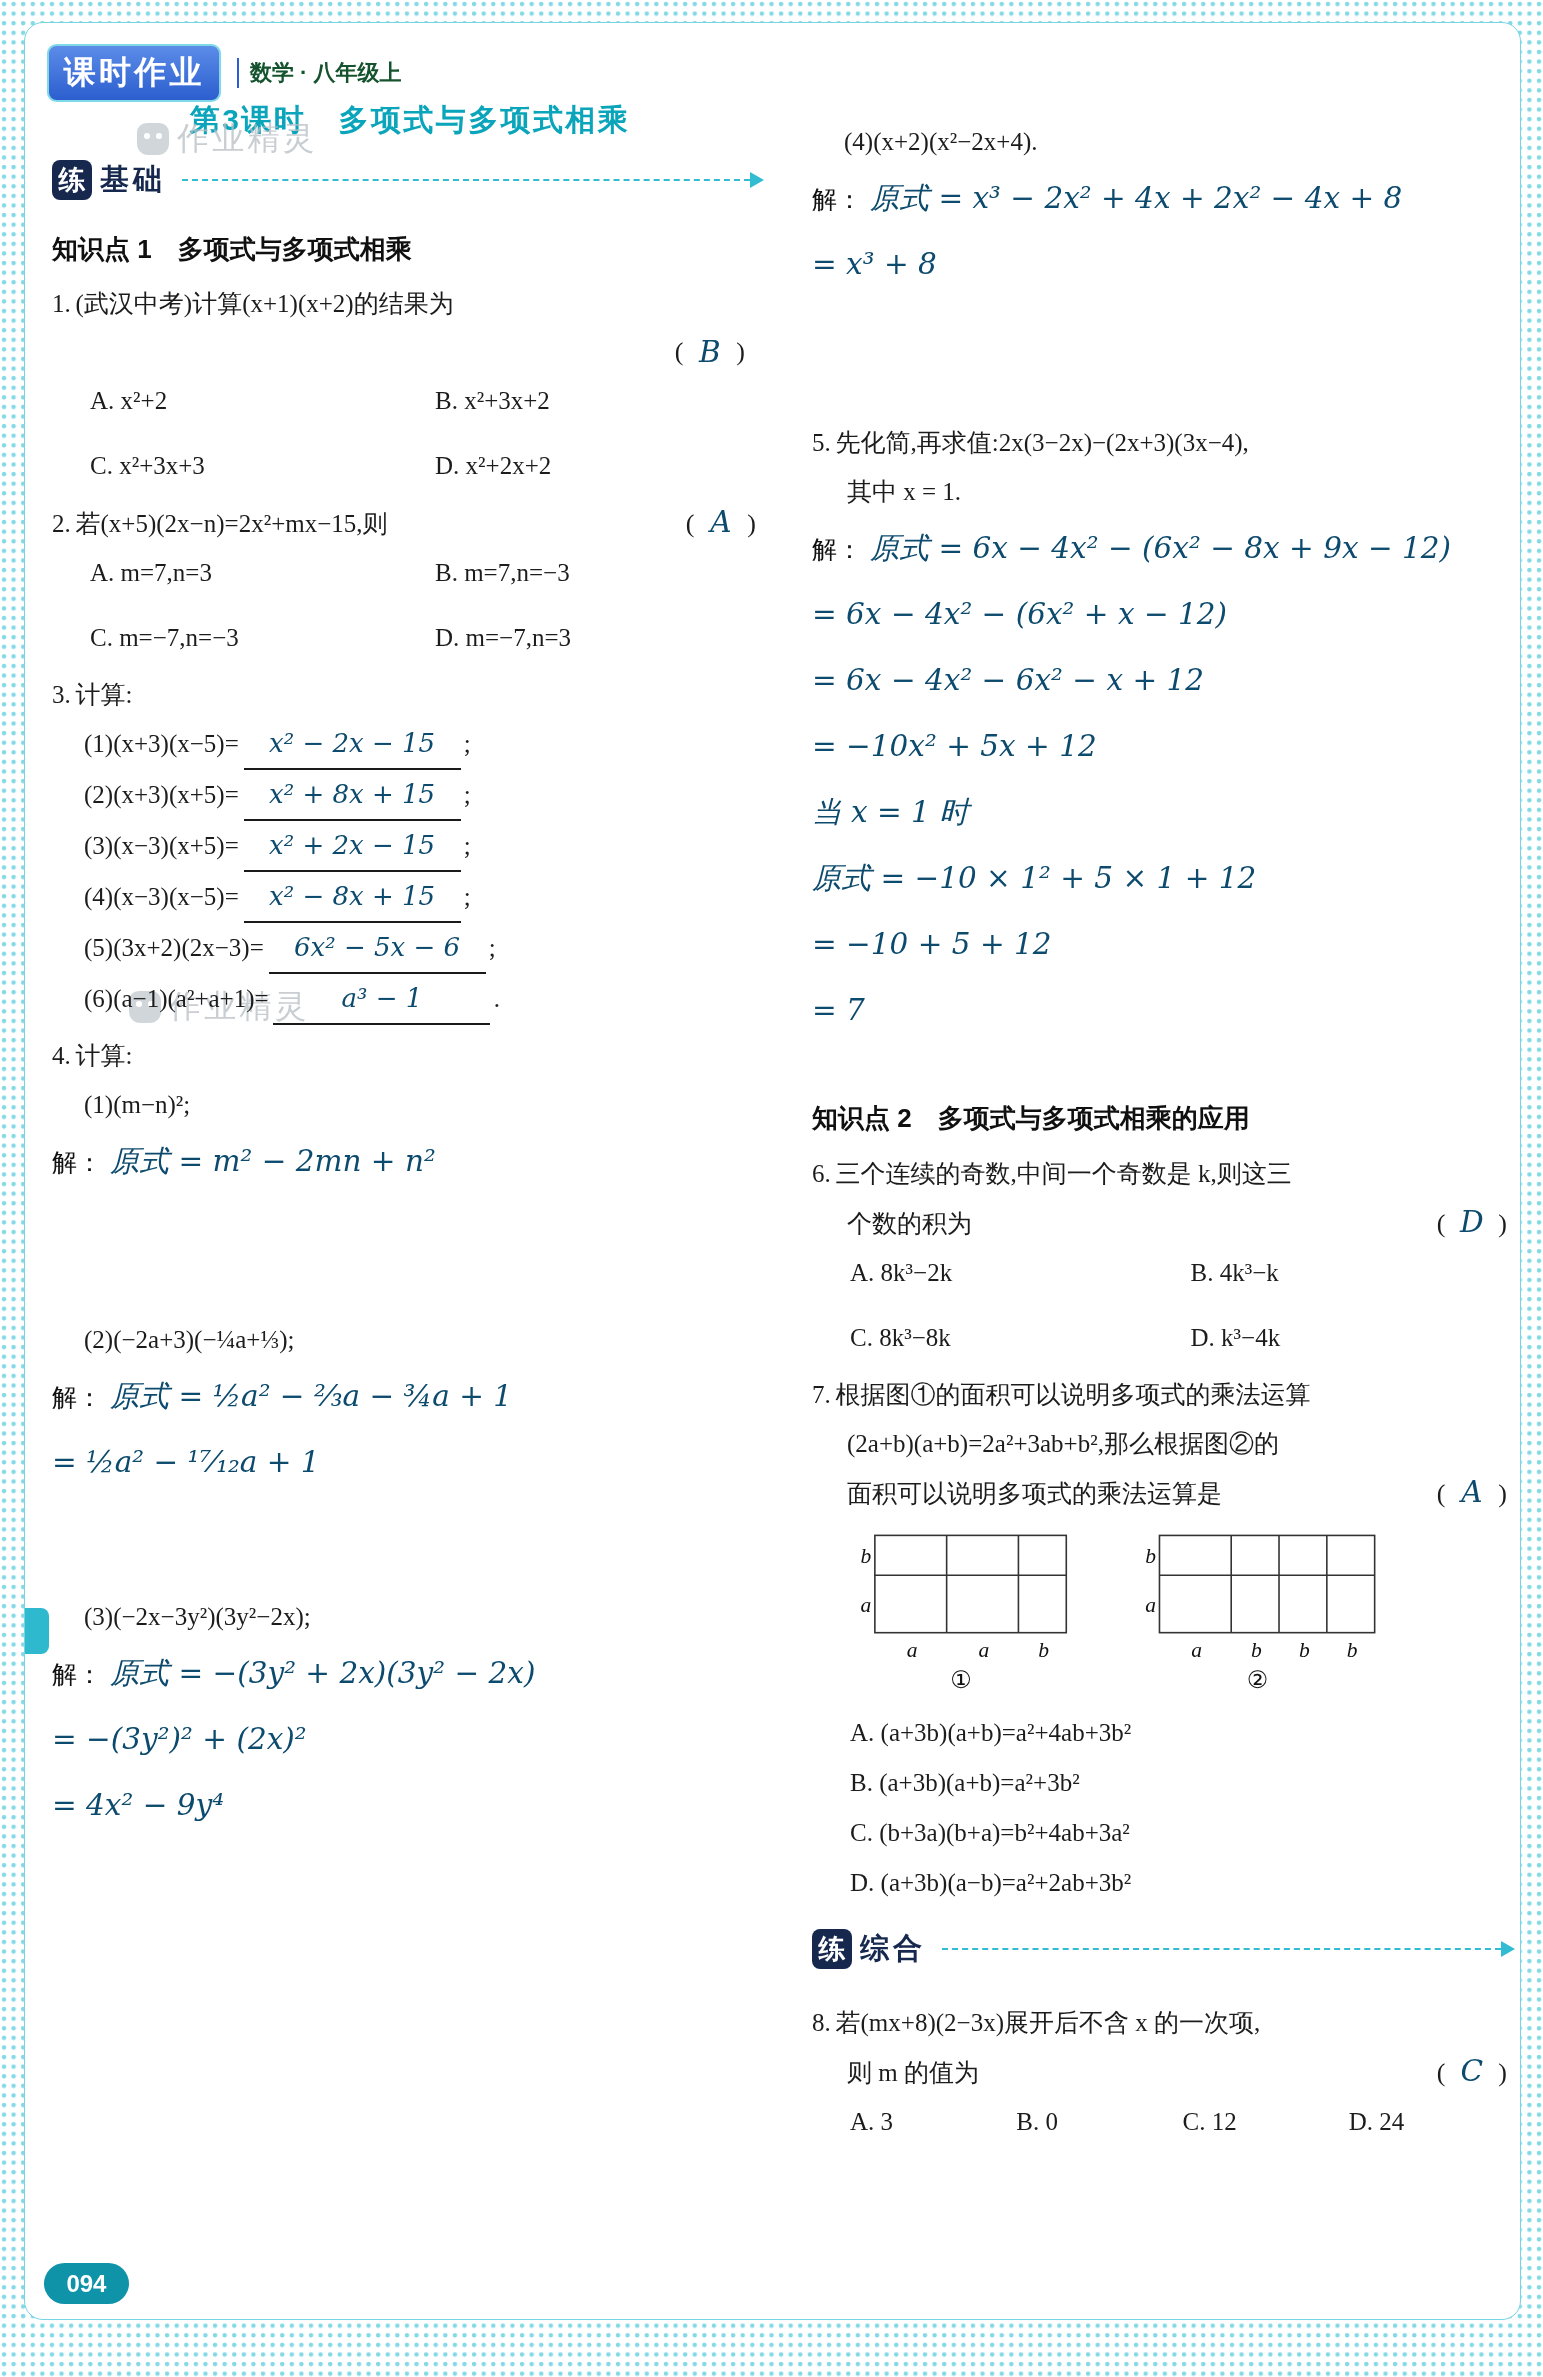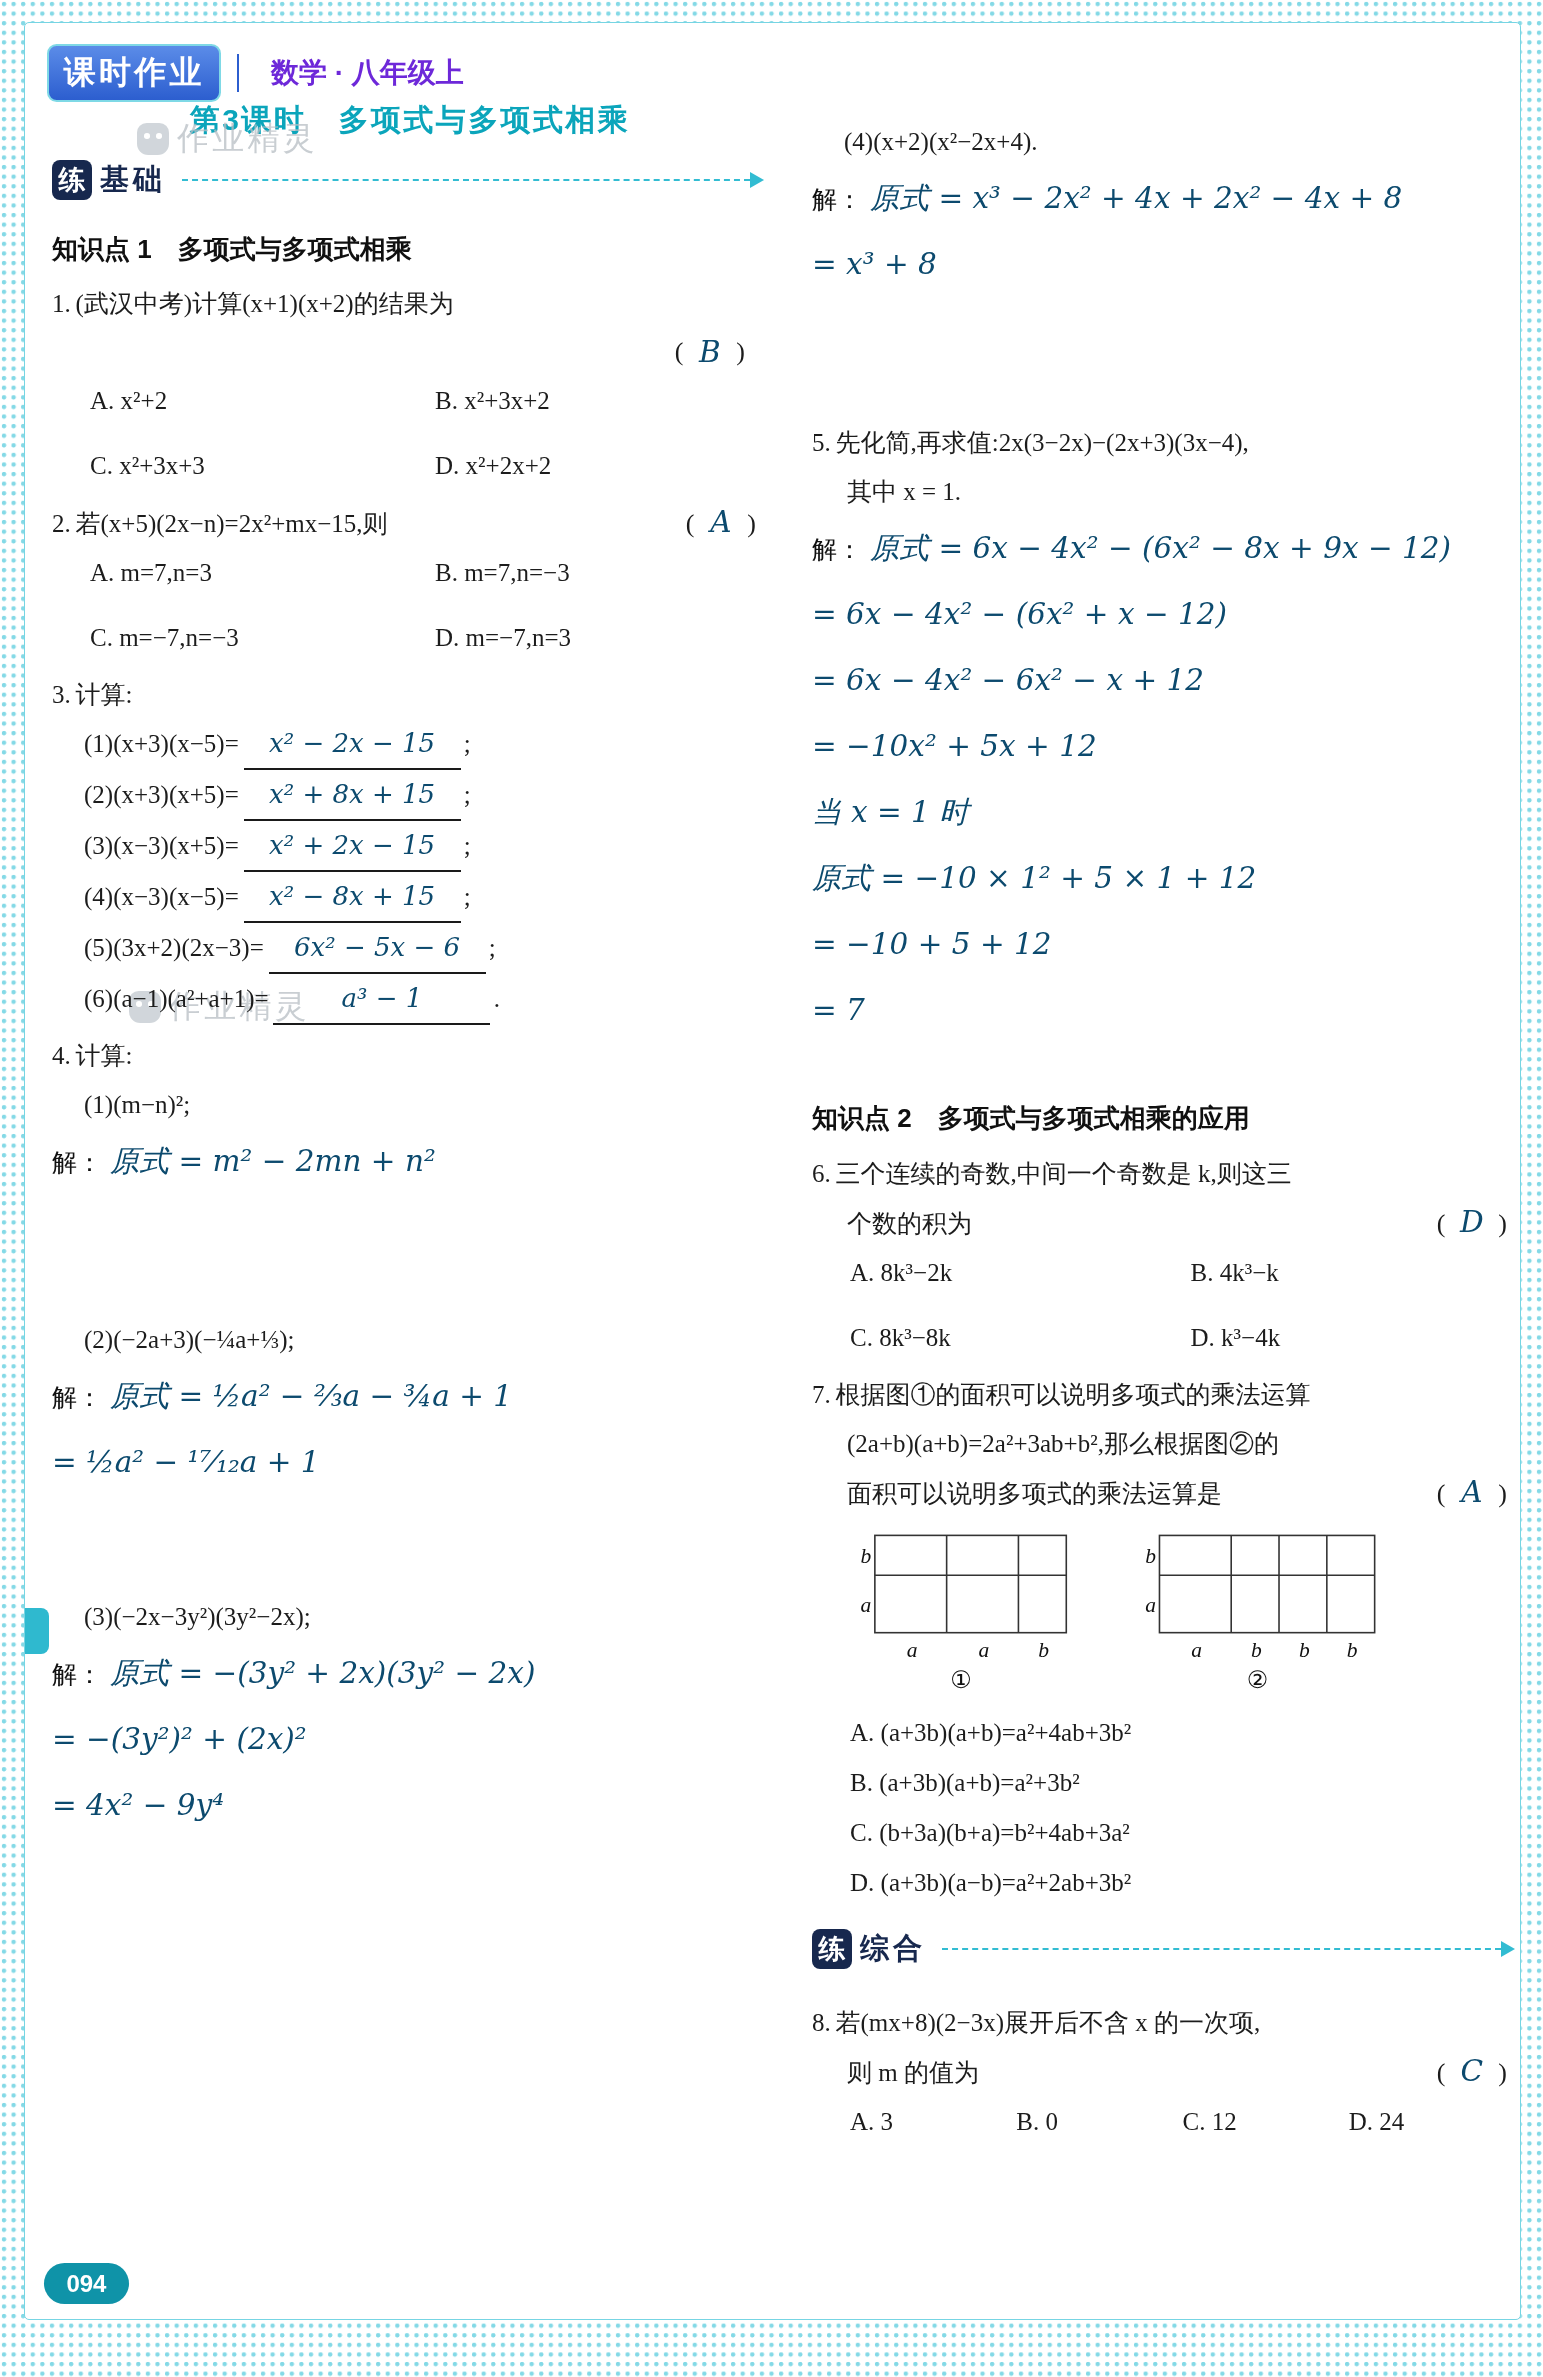"课时作业" .page { border-radius: 5px -> 19px }
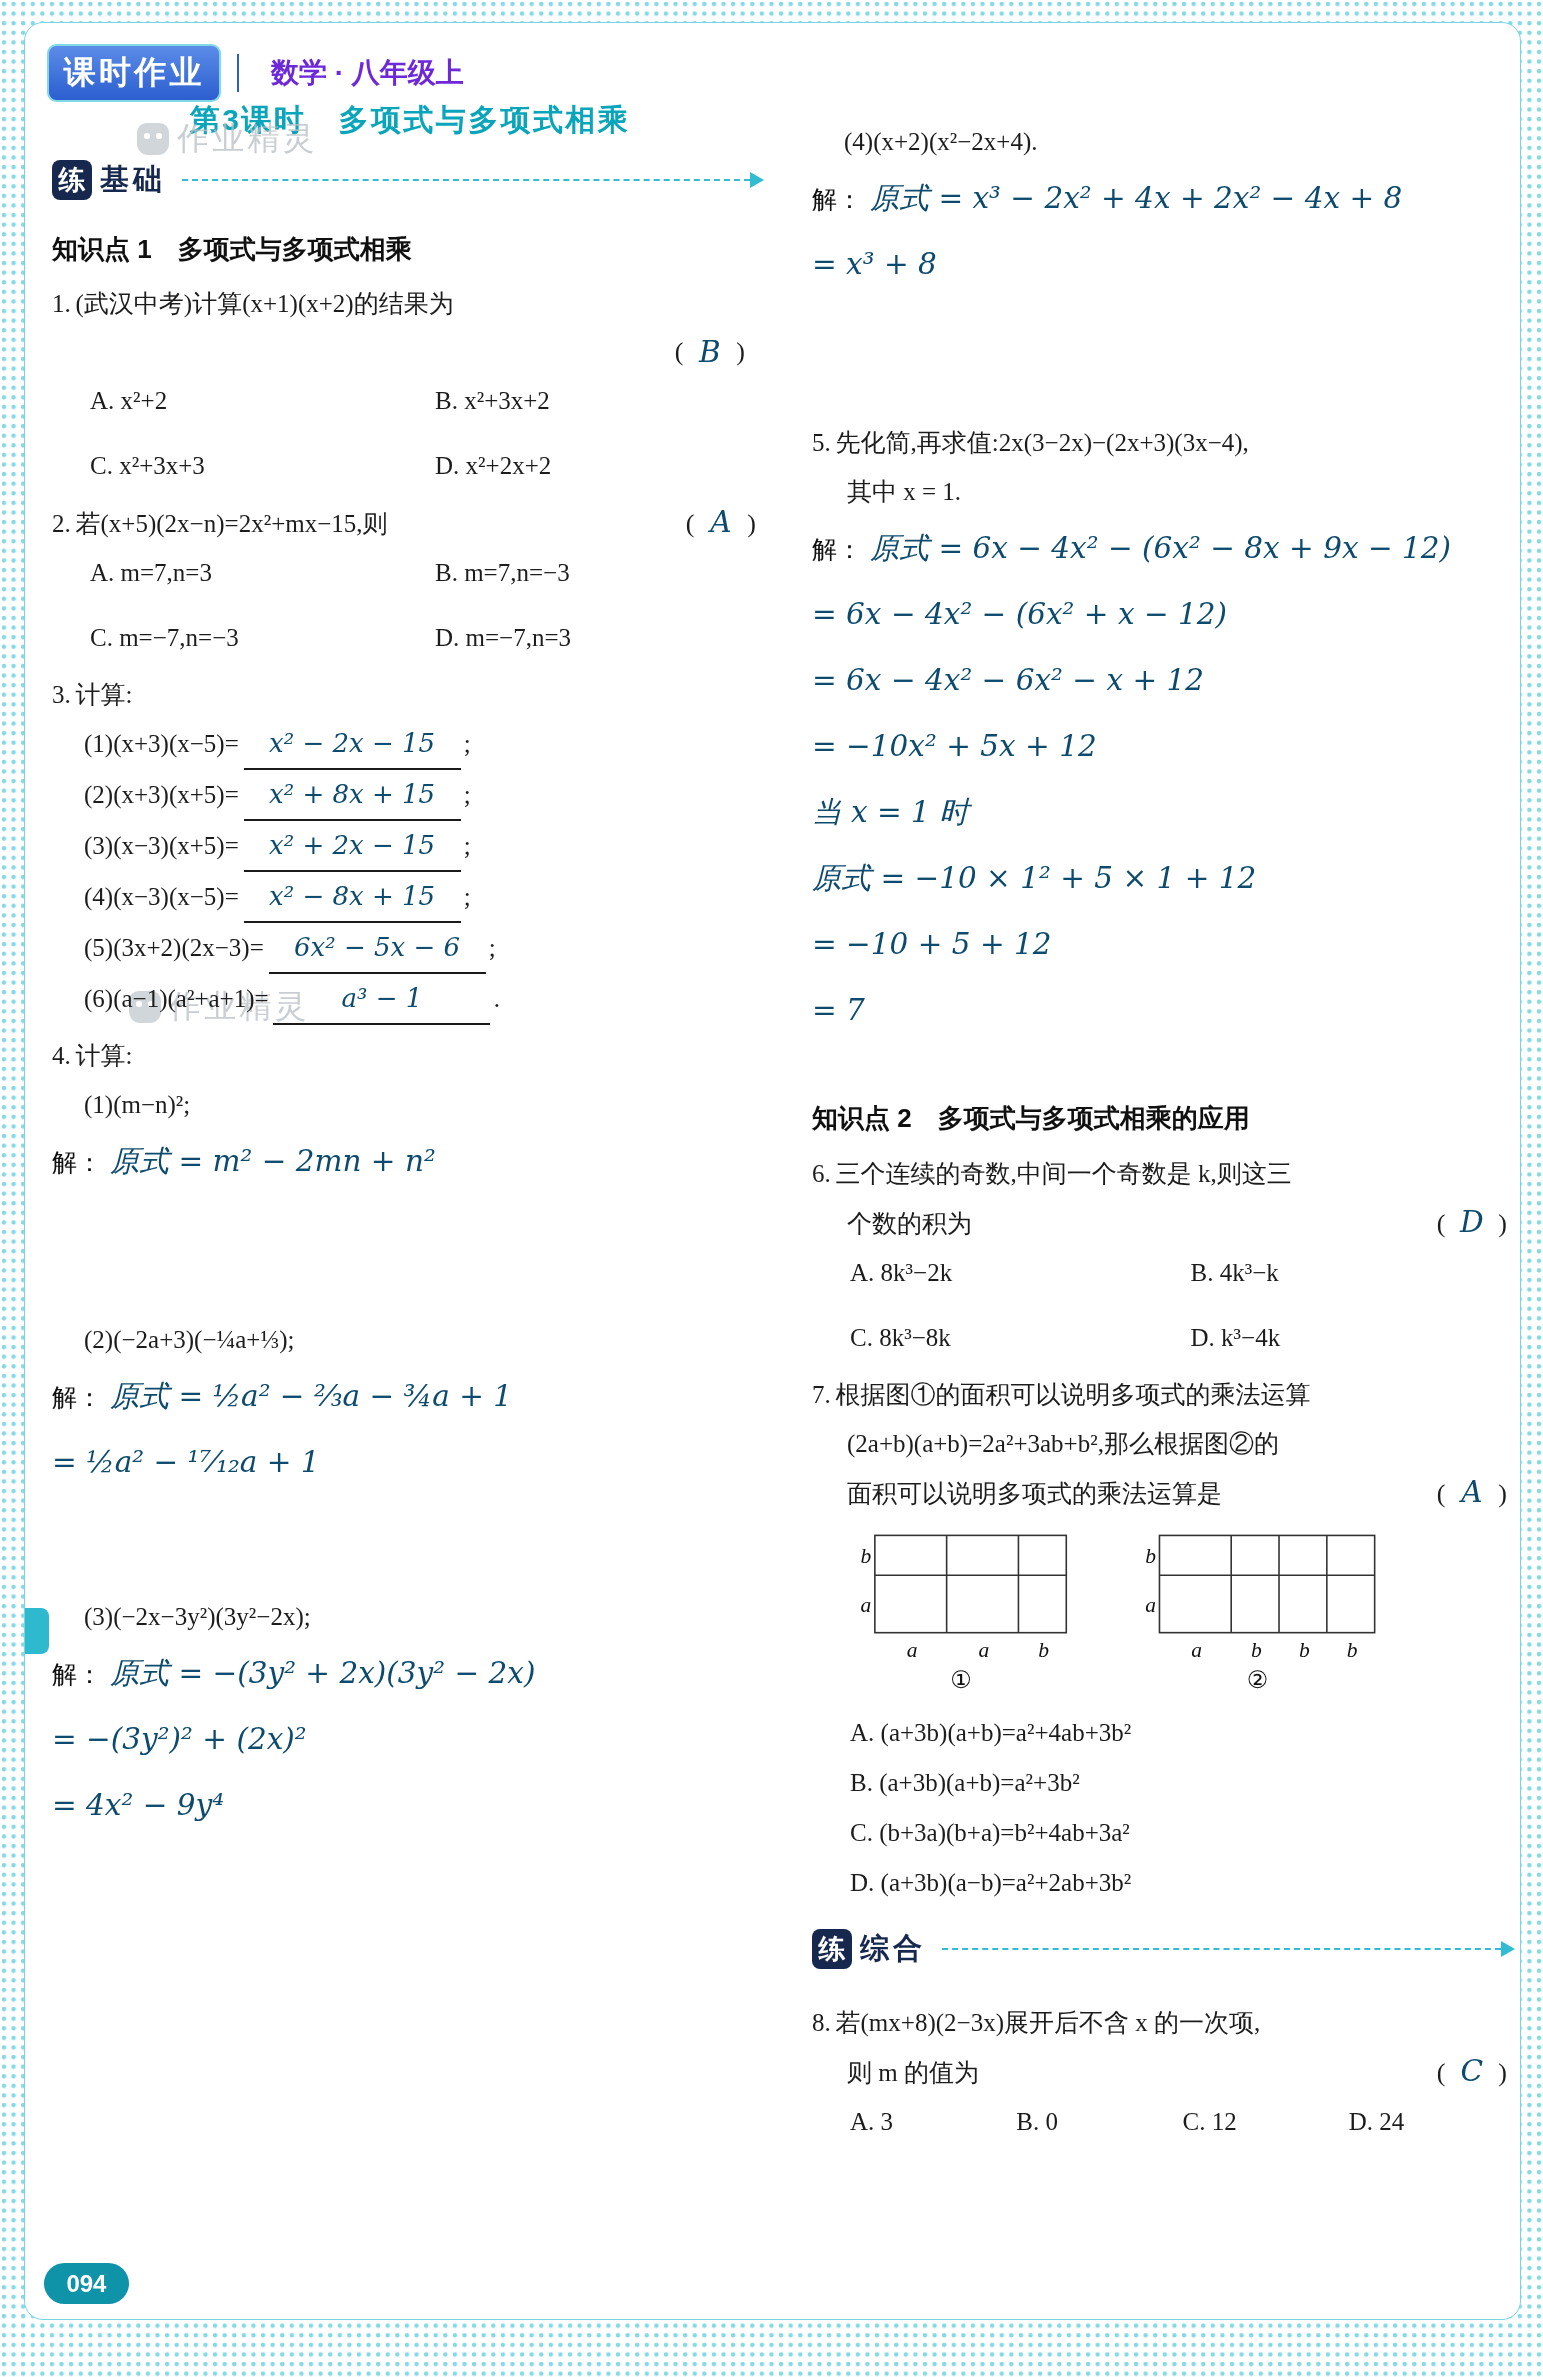"数学 · 八年级上" .logo-sub { color: #6d28d9 -> #14532d; font-size: 28px -> 22px; padding-left: 32px -> 11px }
